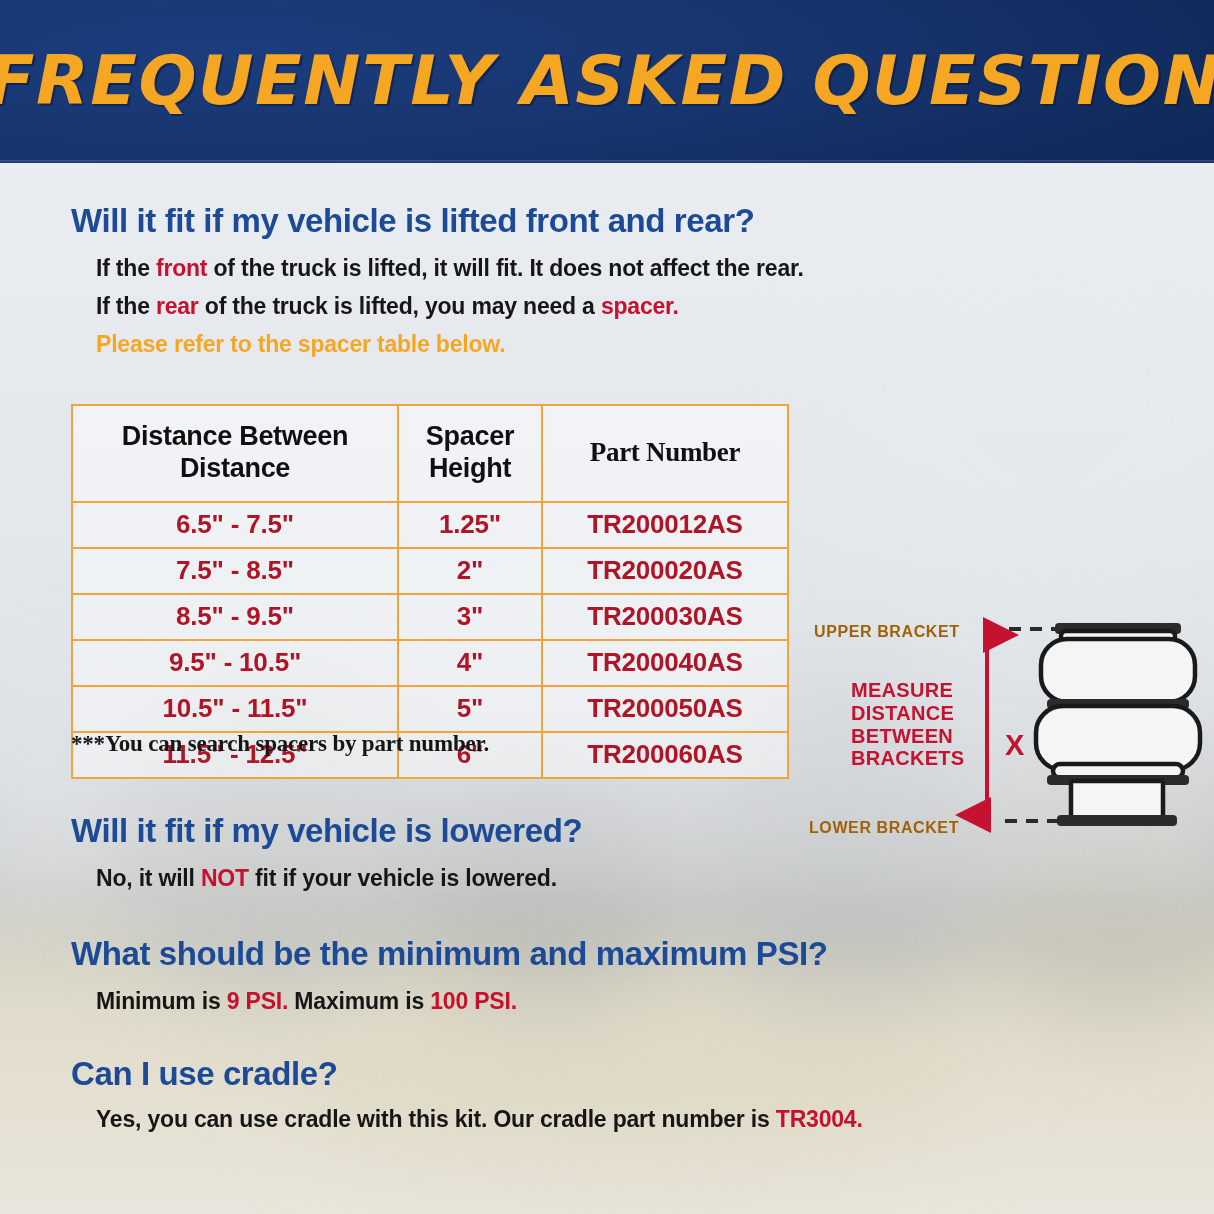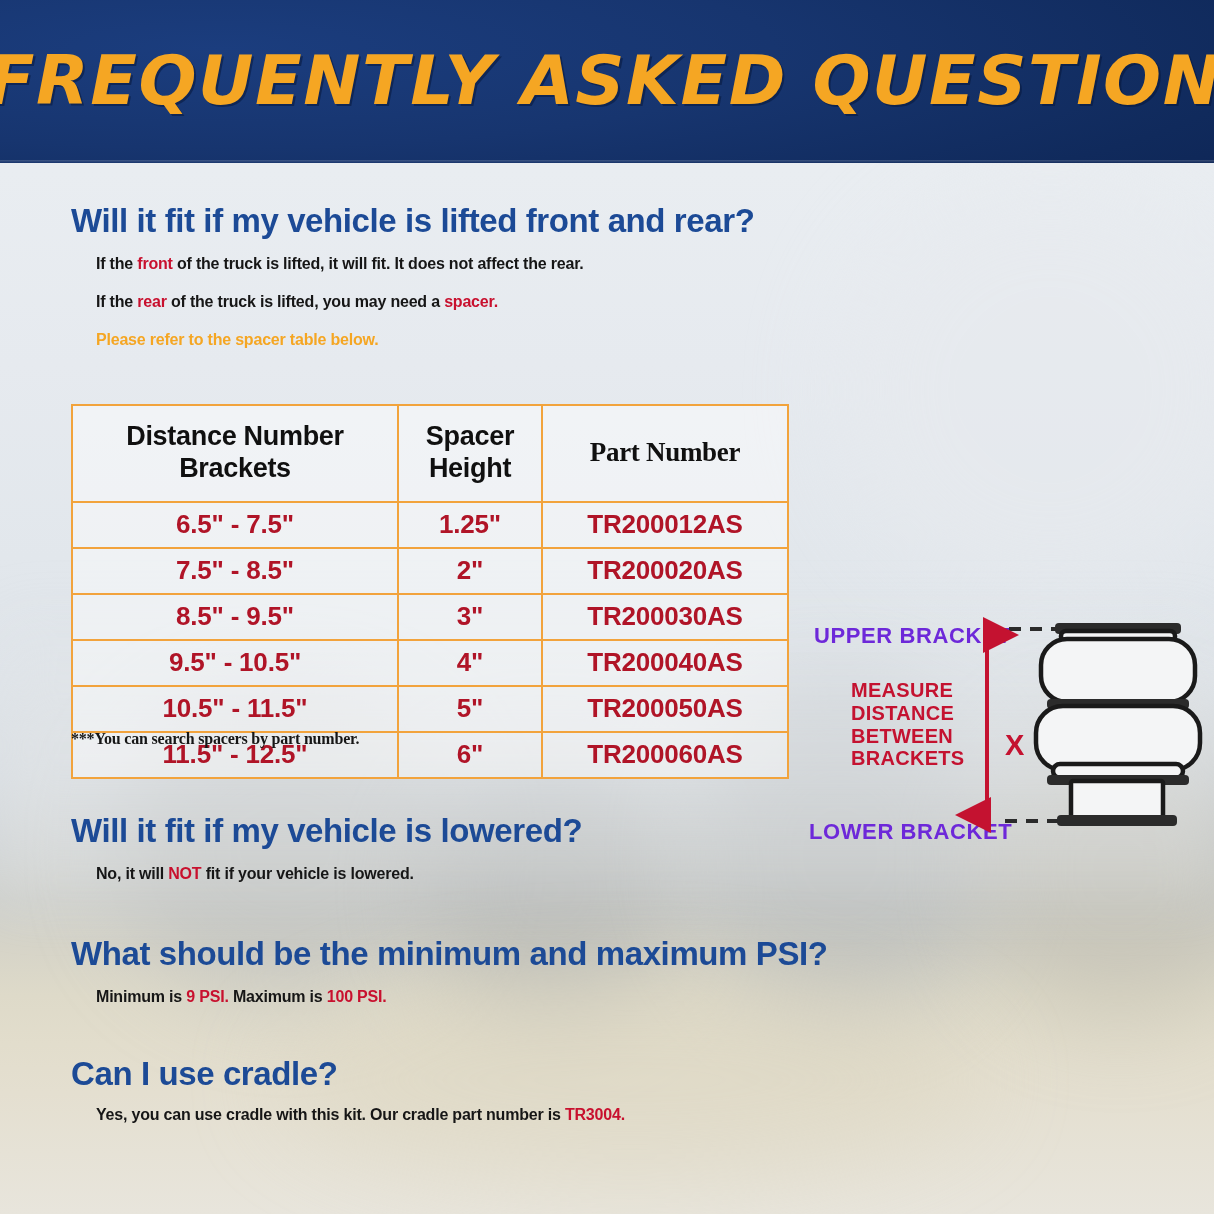"If the front of the" .answer-line { font-size: 16px -> 23px }
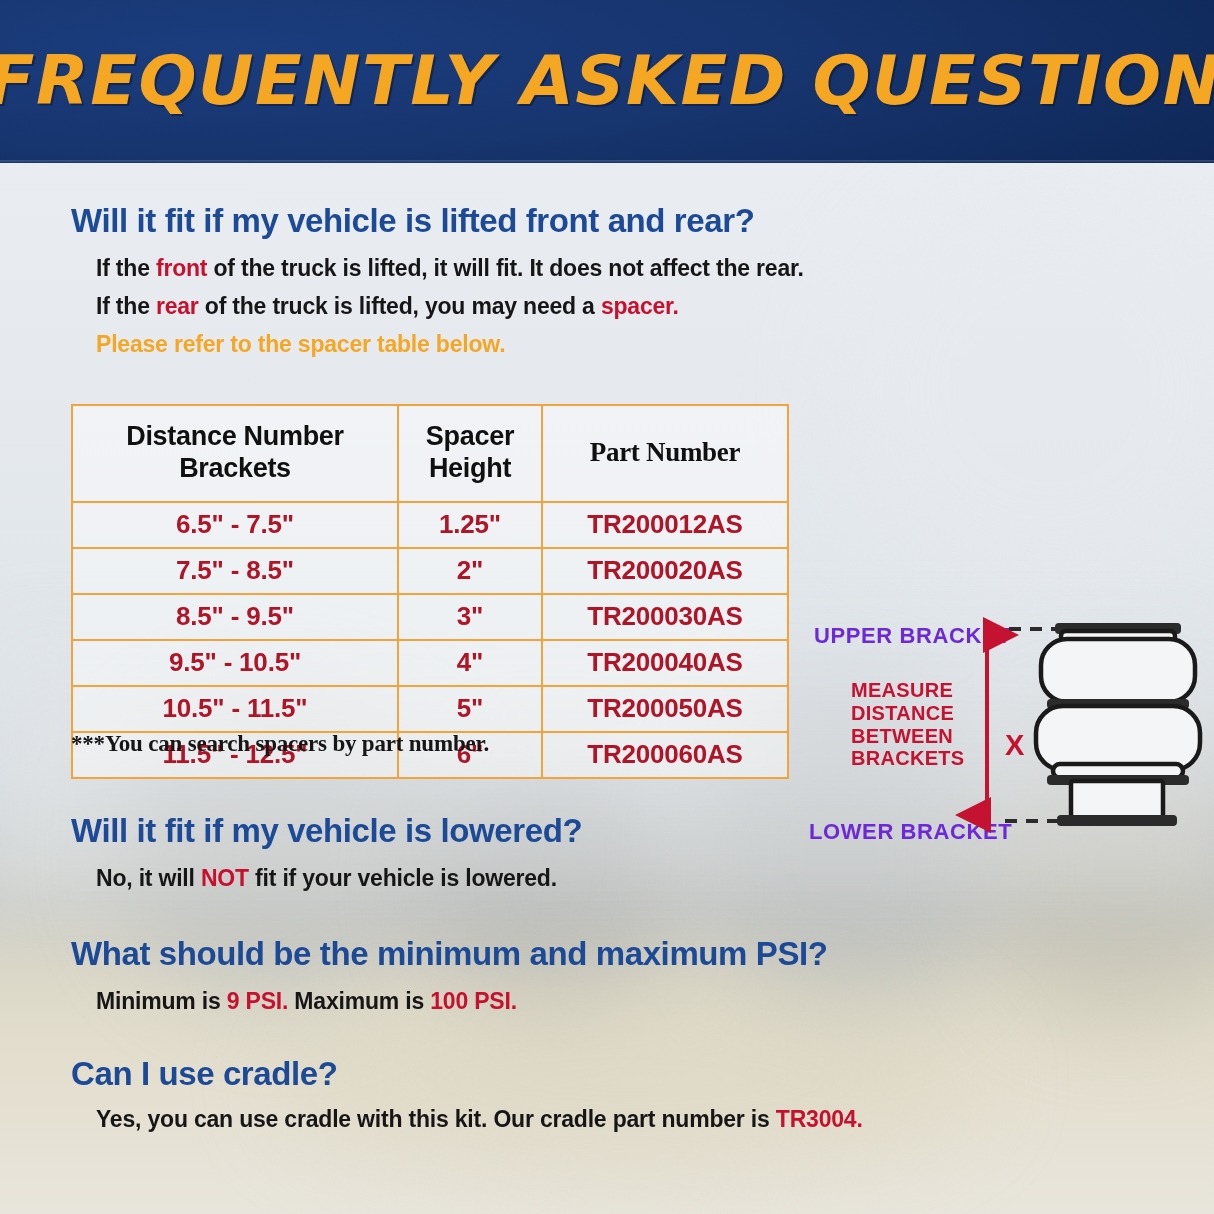"Distance Number Brackets" th.col-dist { text: Number Brackets -> Between Distance }
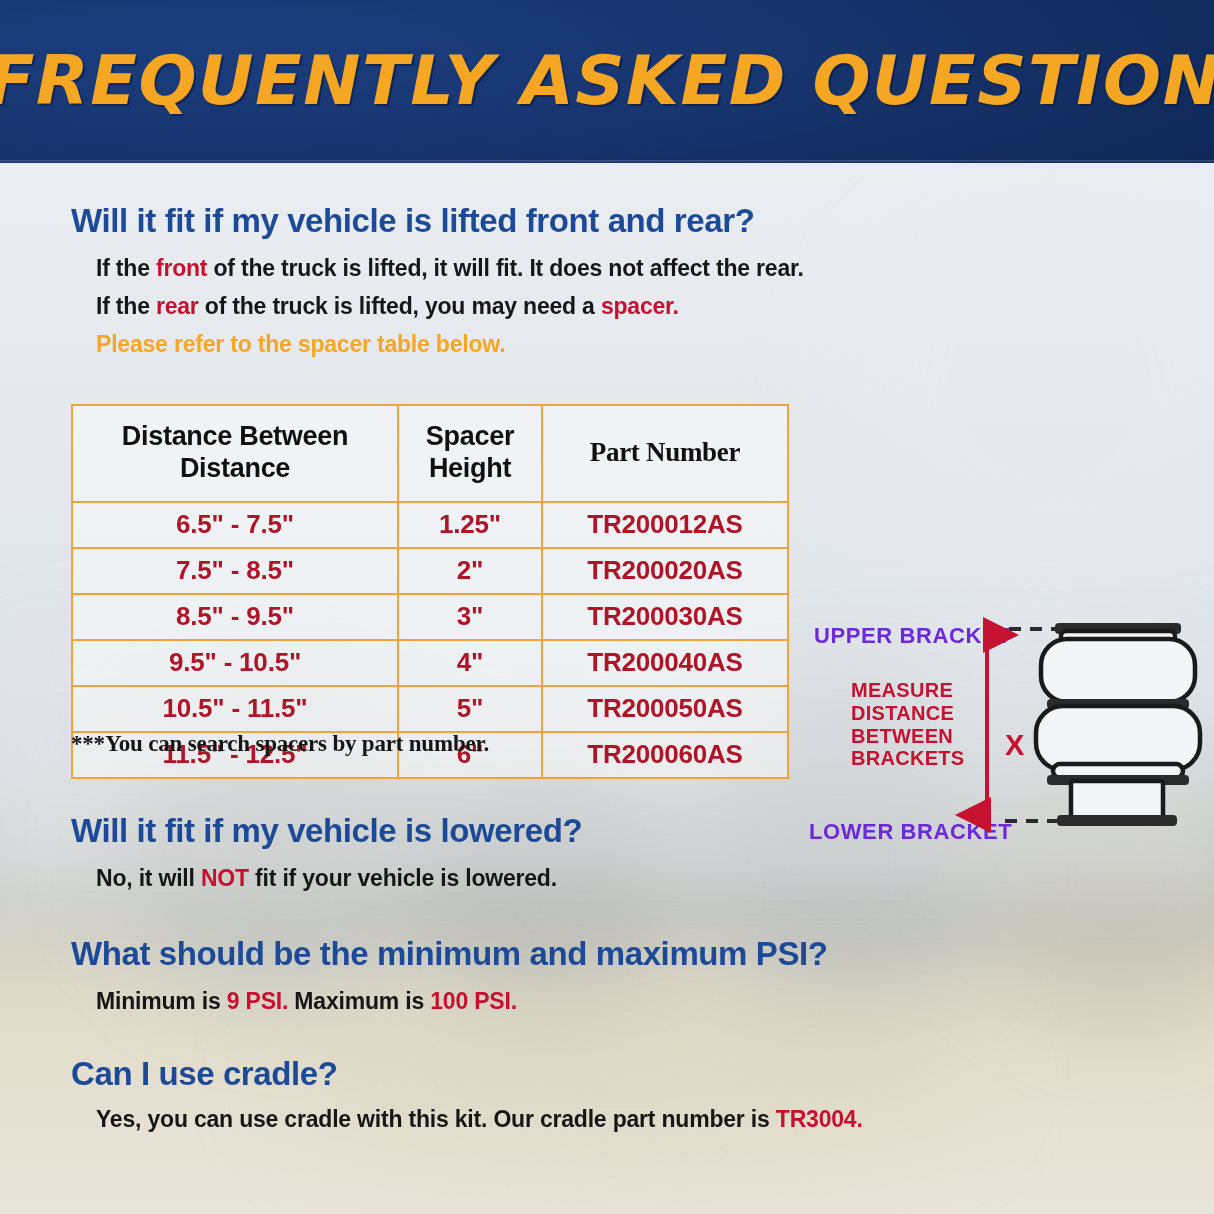"UPPER BRACKET" .diag-label { color: #6d28d9 -> #a16207; font-size: 22px -> 16px }
